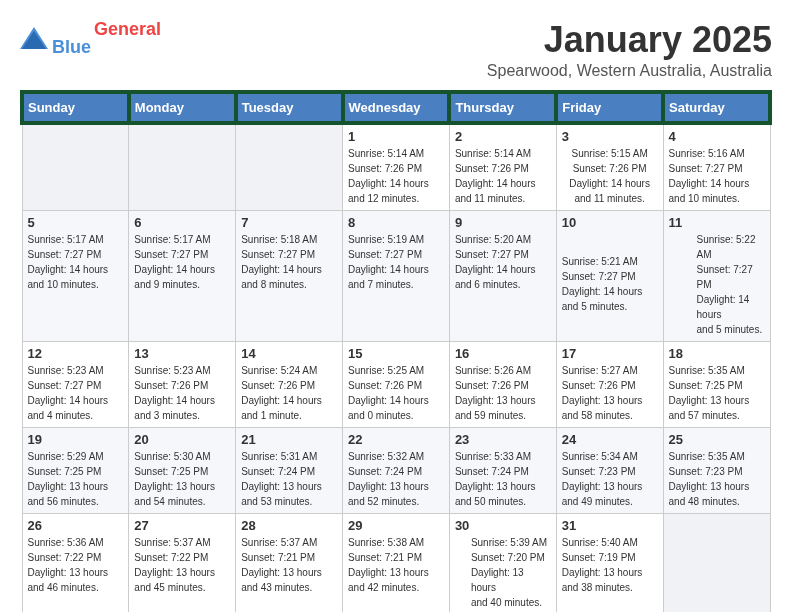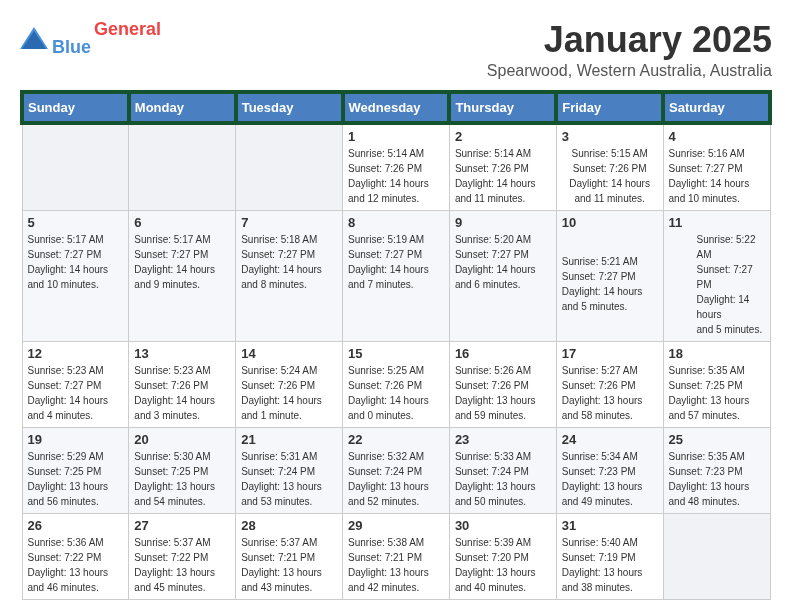"Sunrise: 5:39 AM" div.day-info { margin-left: none -> 16px }
